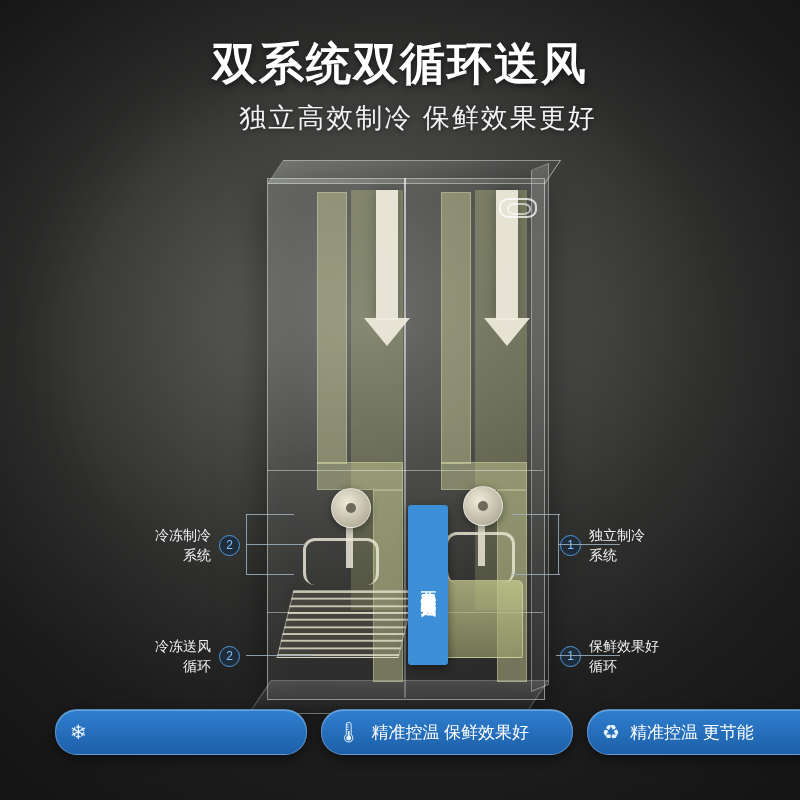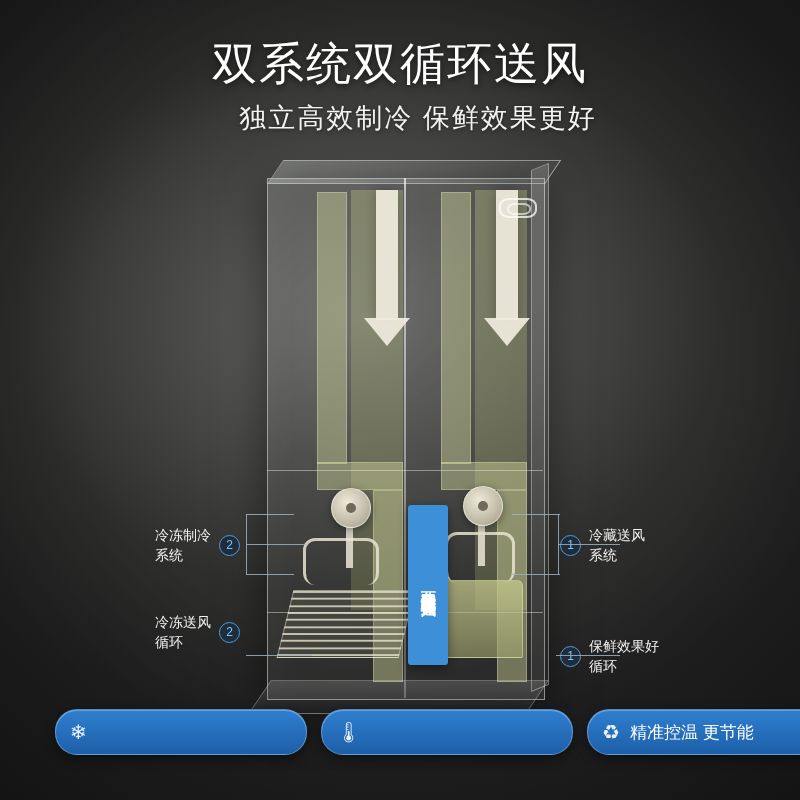"双系统双循环送风" .title { font-weight: normal -> bold }
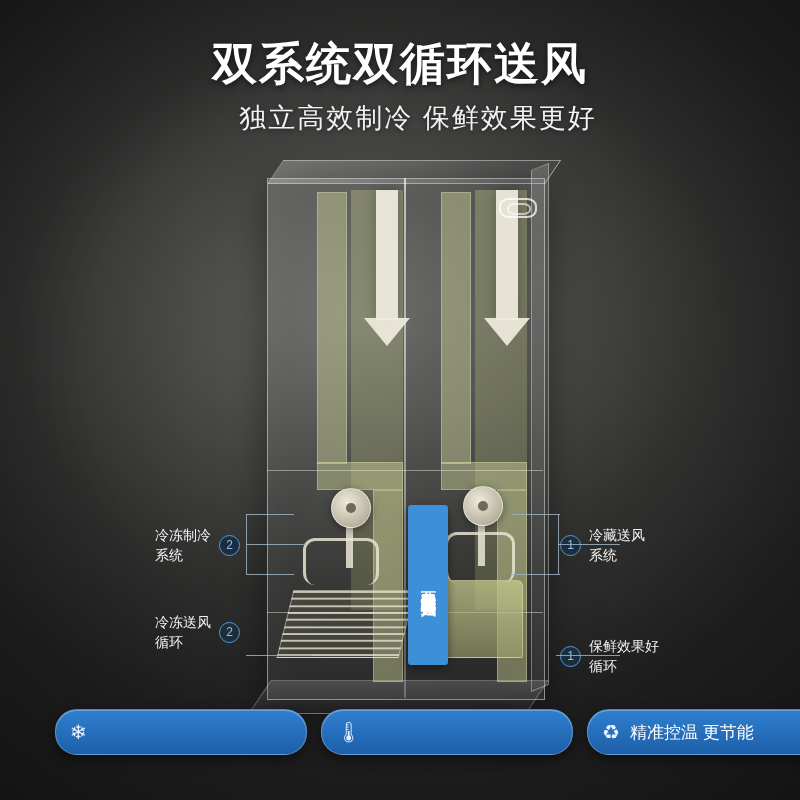"冷冻制冷" .cl-left { text-align: none -> right }
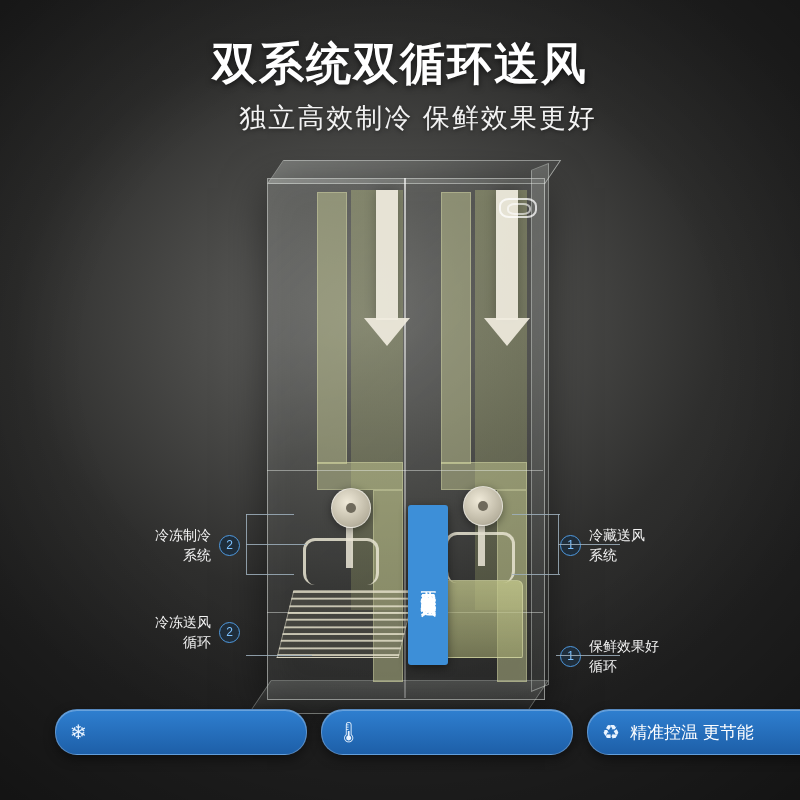"冷藏送风" div.txt { text: 冷藏送风 -> 独立制冷 }
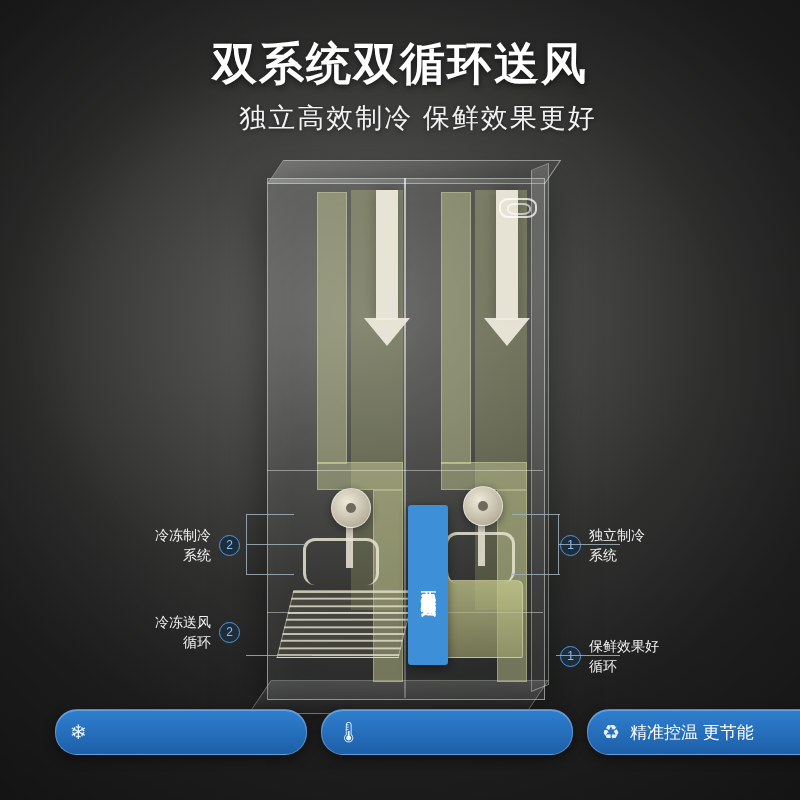"冷冻送风" div.callout { top: 612px -> 636px }
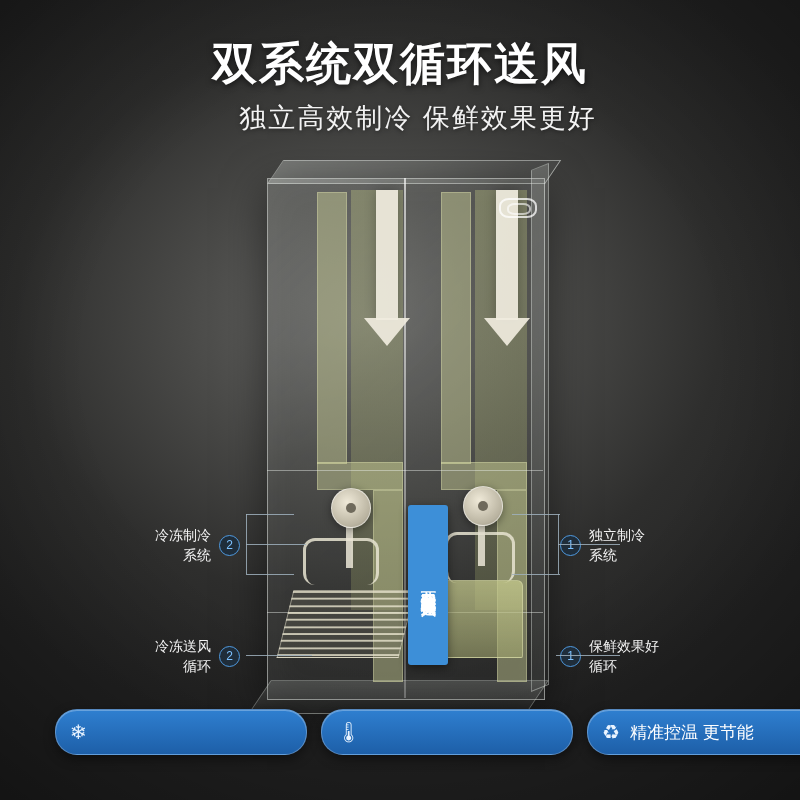"精准控温 保鲜效果好" span { html: none -> <span>精准控温 保鲜效果好</span> }
